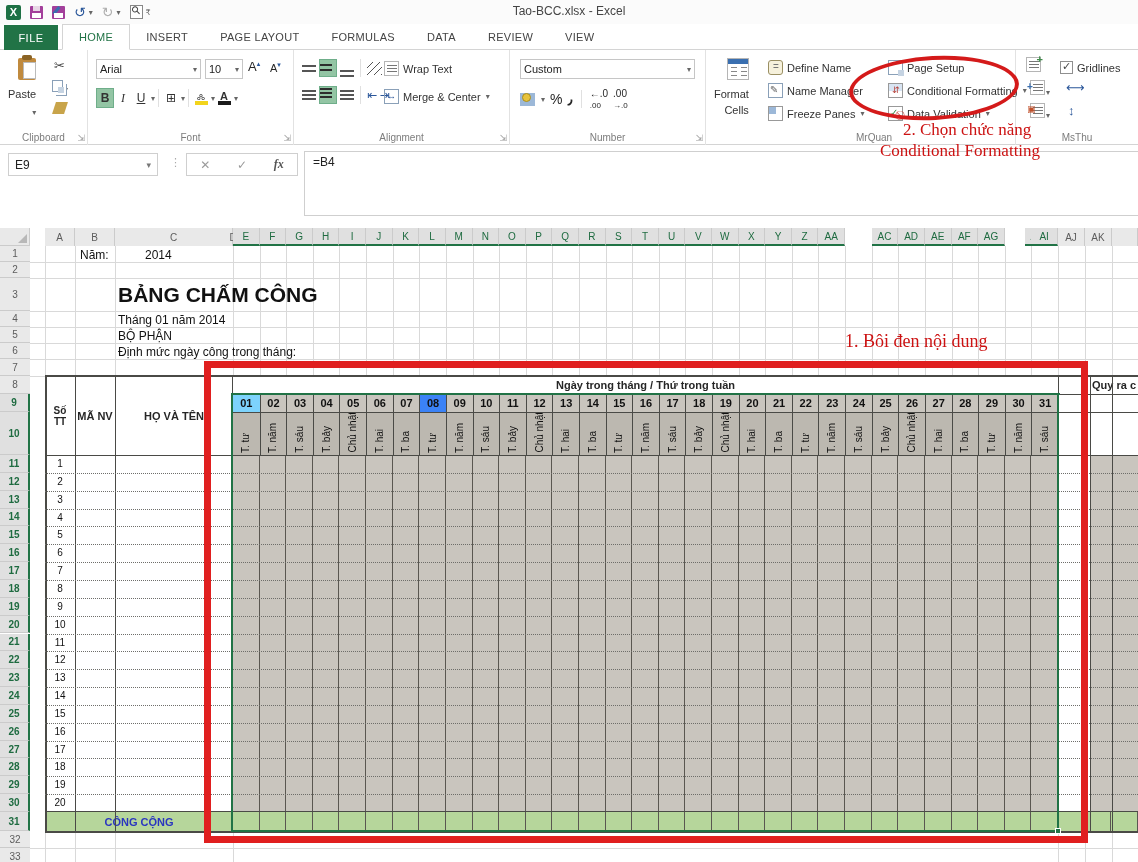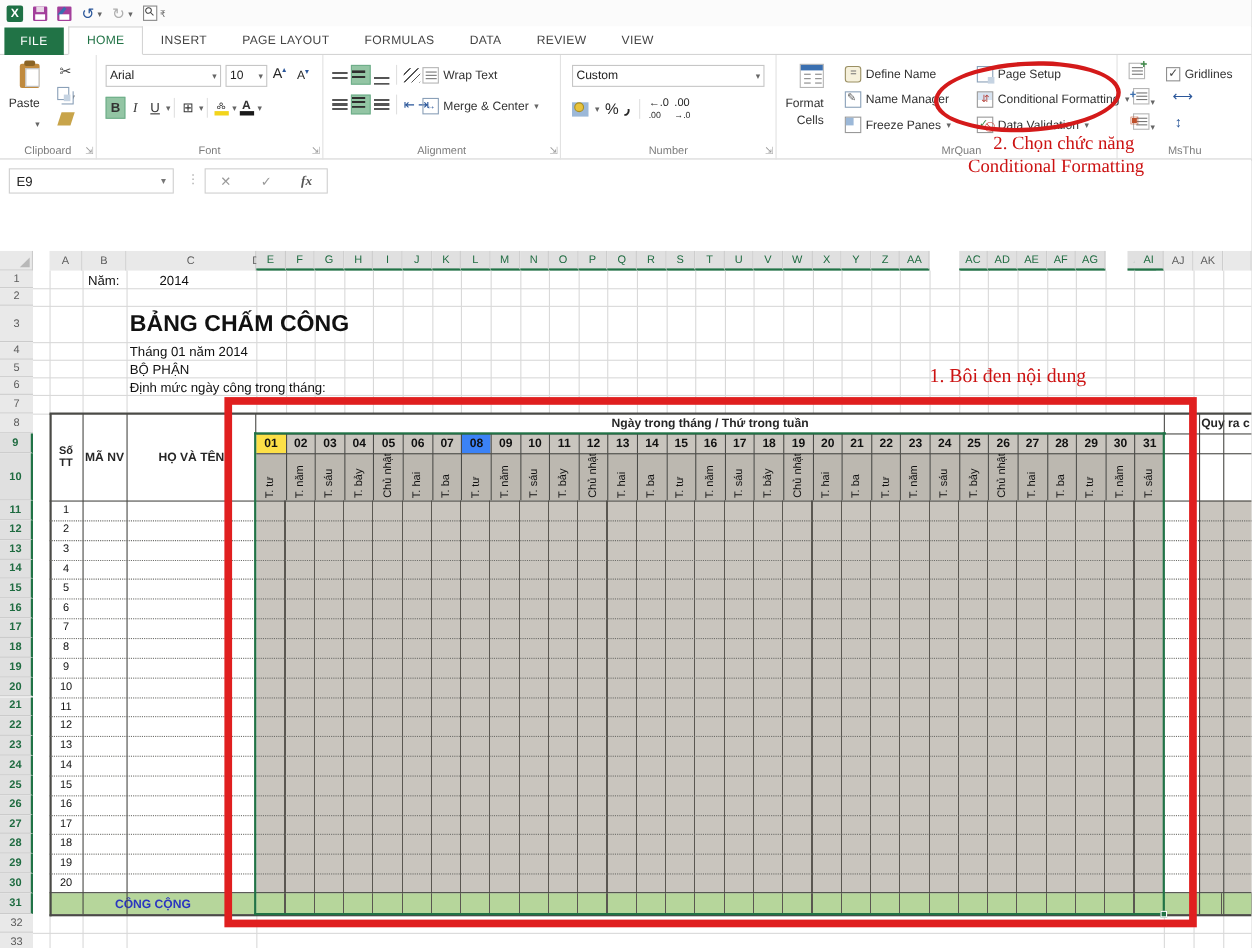"Tao-BCC.xlsx - Excel" div.wtitle { html: none -> <div>Tao-BCC.xlsx - Excel</div> }
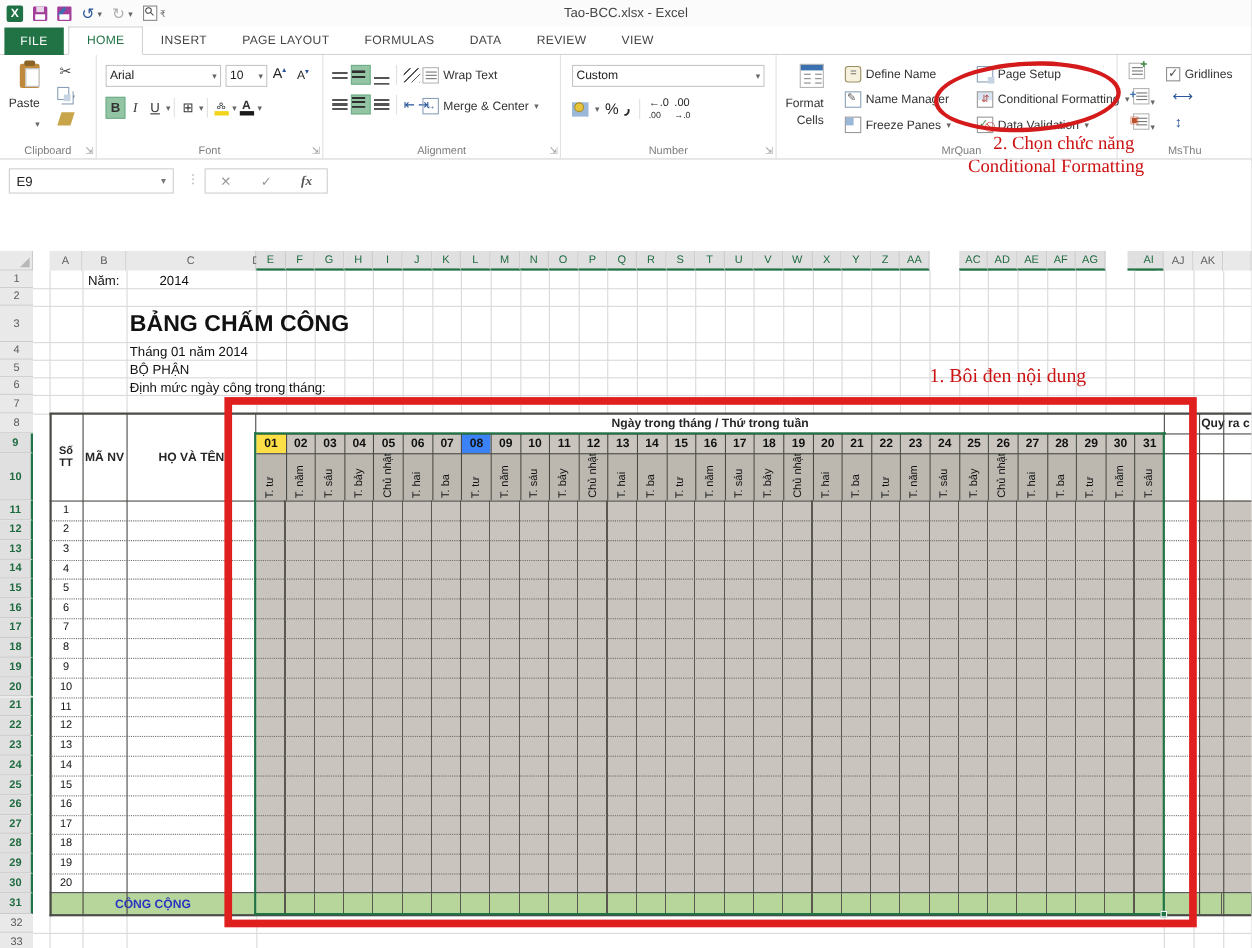"=B4" div.finput { html: none -> <div>=B4</div> }
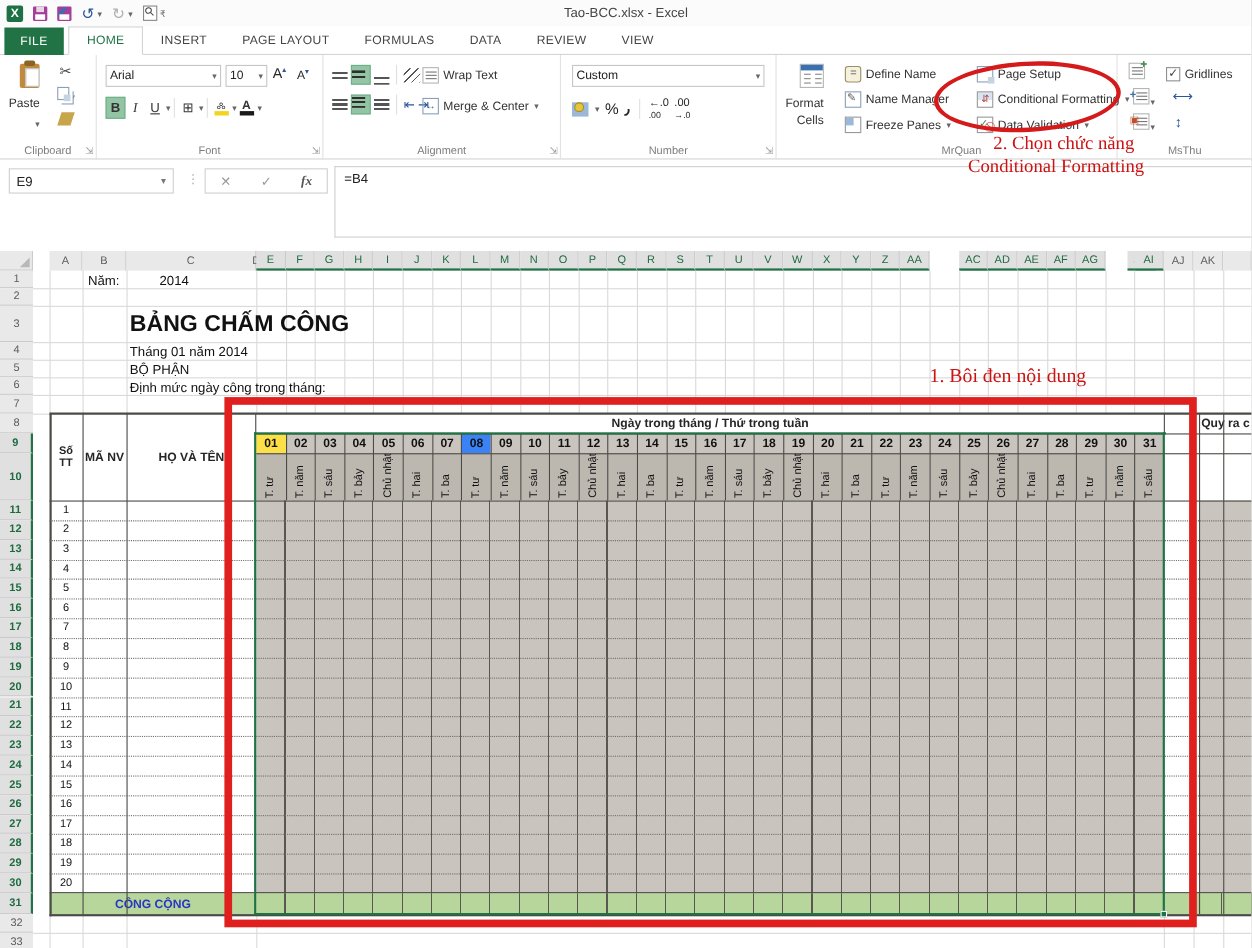"01" div.daynum { background: #fde047 -> #7dd3fc }
